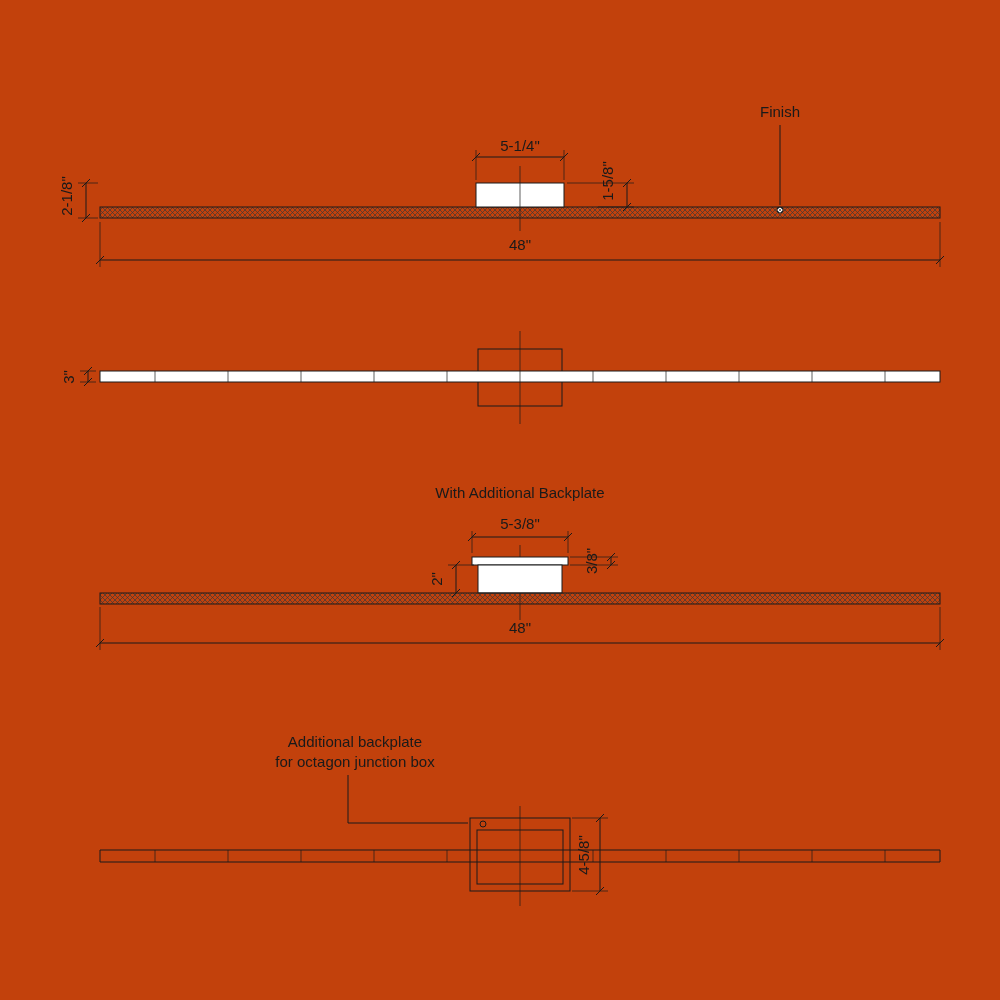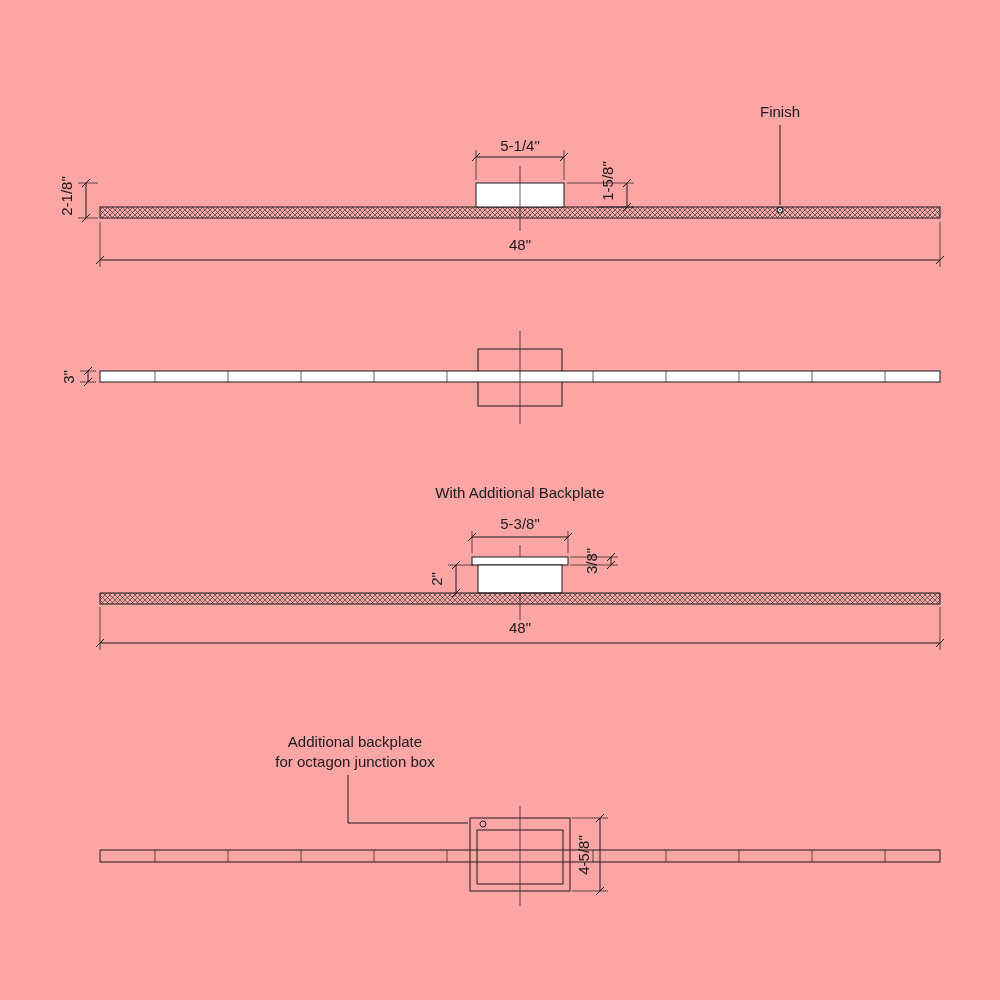"Finish" .canvas { background: #fca5a5 -> #c2410c }
